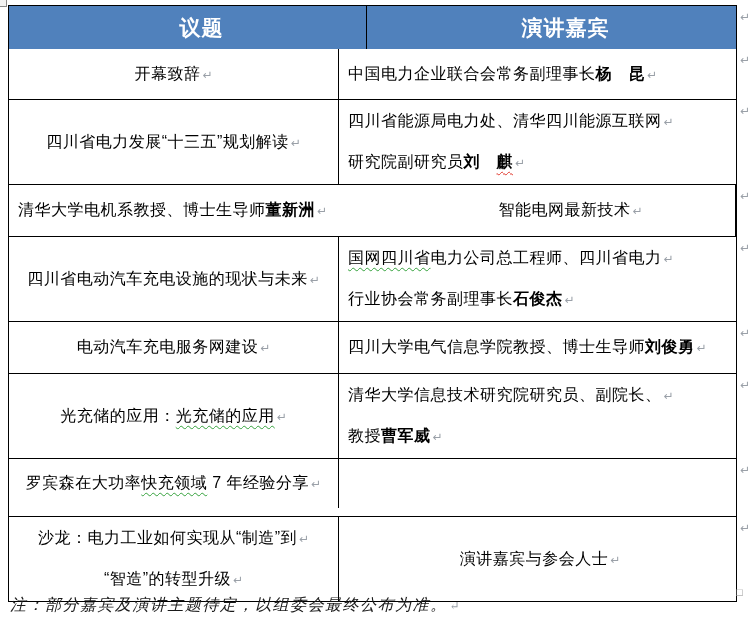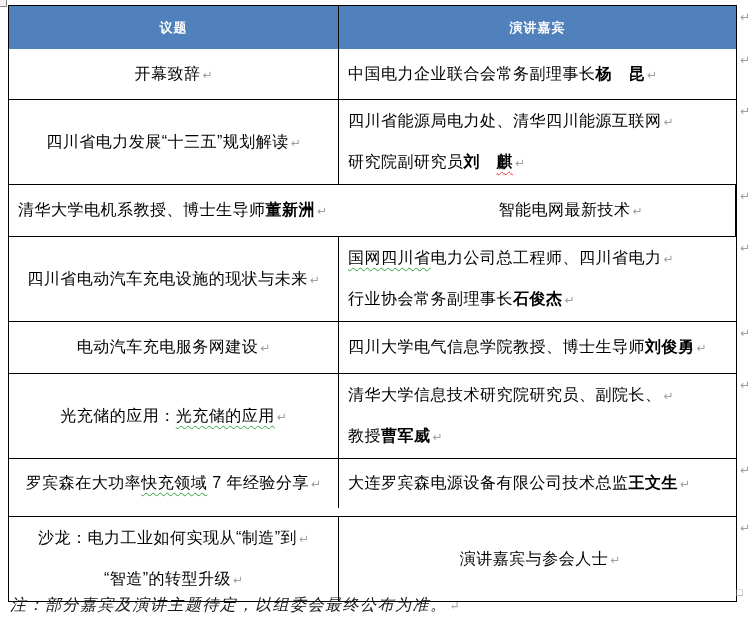"议题" .header-cell { font-size: 13px -> 21px; margin-left: none -> 28px }
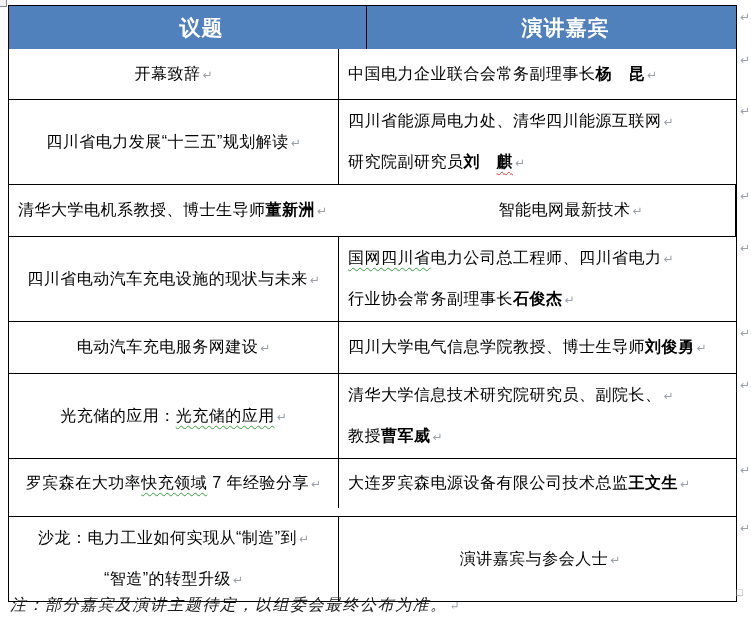"大连罗宾森电源设备有限公司技术总监王文生 ↵" div.cell { html: <div> <div> <div><span>大连罗宾森电源设备有限公司技术总监</span><span>王文生</span><span>↵</span></div> </div> </div> -> none }
